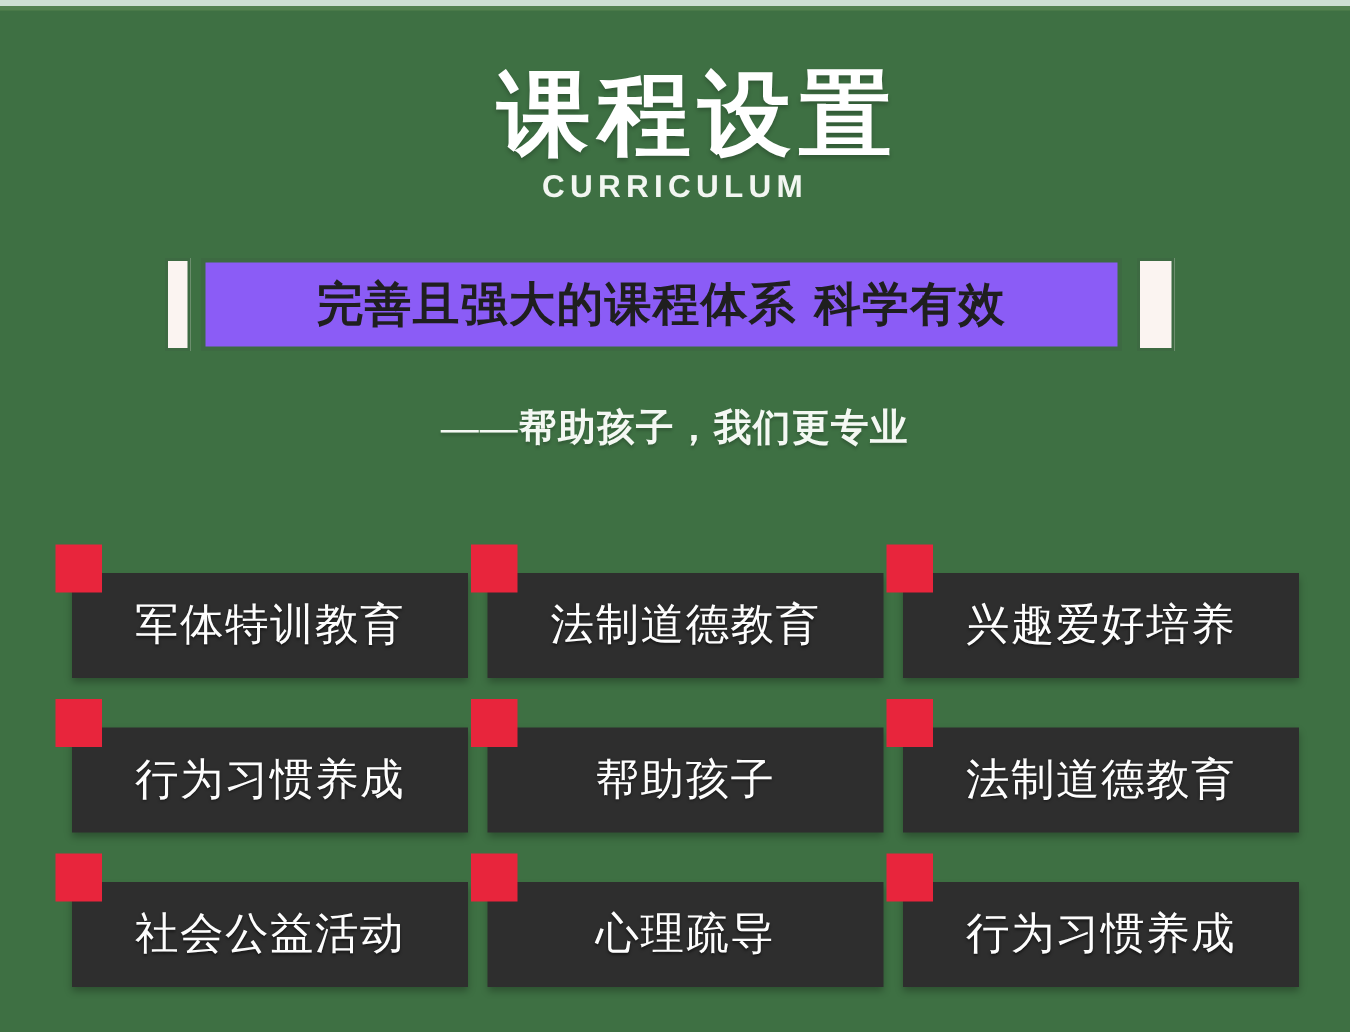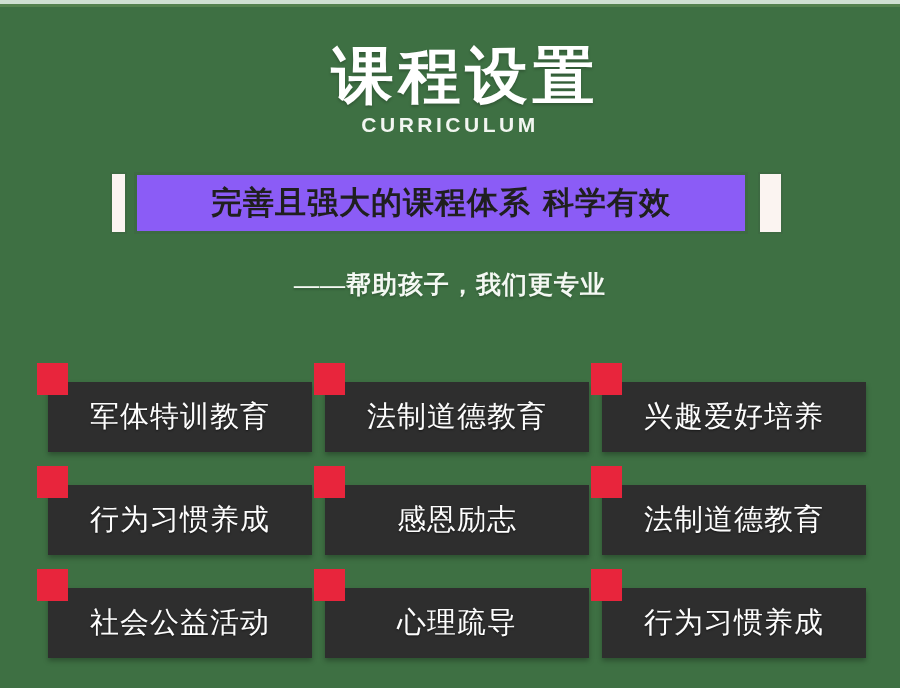"感恩励志" span.card-label { text: 感恩励志 -> 帮助孩子 }
